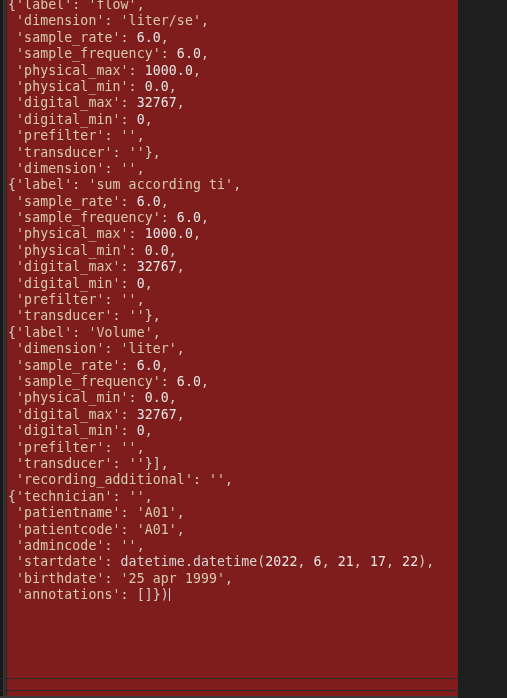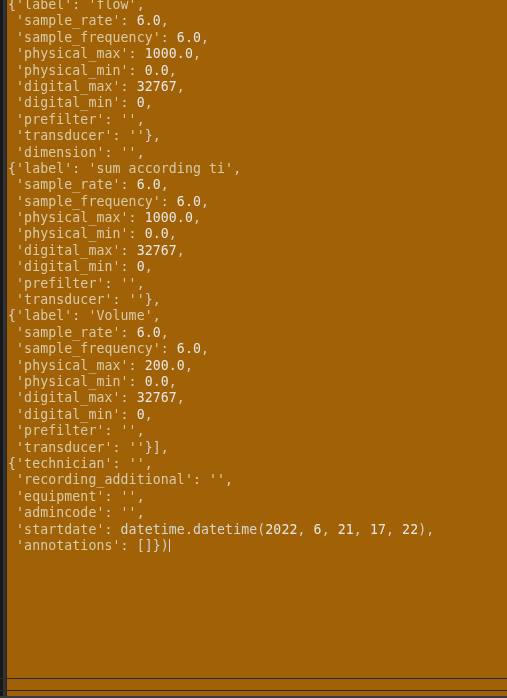"{'label': 'flow'," #editor-window { background: #a16207 -> #7f1d1d; width: 507px -> 458px }
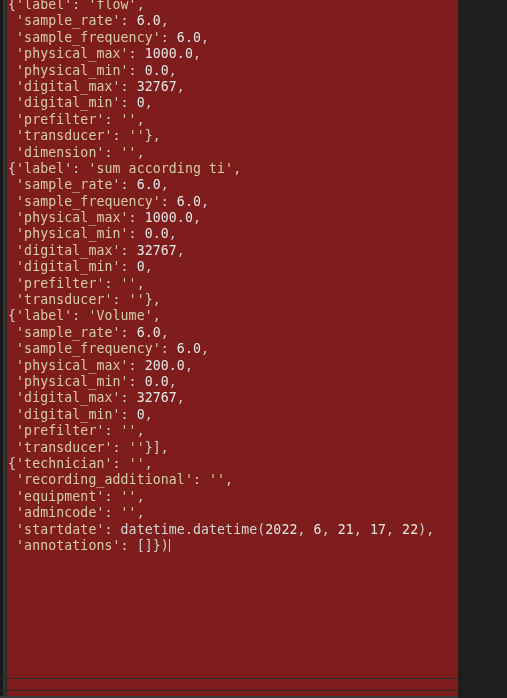"'dimension': 'liter/se'," div.code-line { html: none -> <div><span> </span><span>'dimension'</span><span>: </span><span>'liter/se'</span><span>,</span></div> }
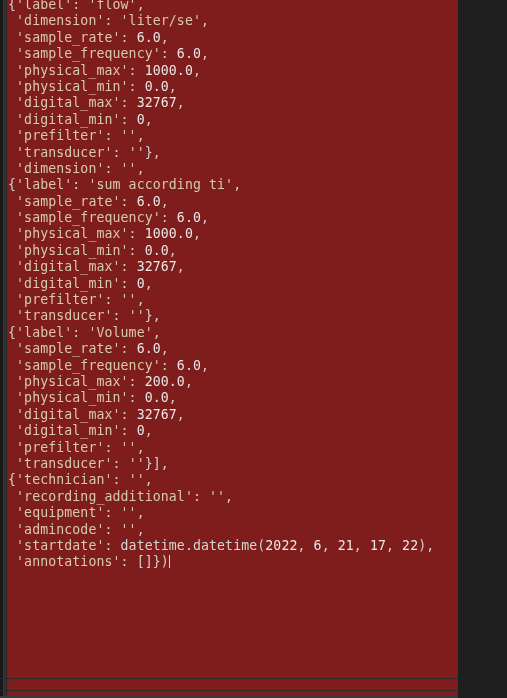"'dimension': 'liter'," div.code-line { html: none -> <div><span> </span><span>'dimension'</span><span>: </span><span>'liter'</span><span>,</span></div> }
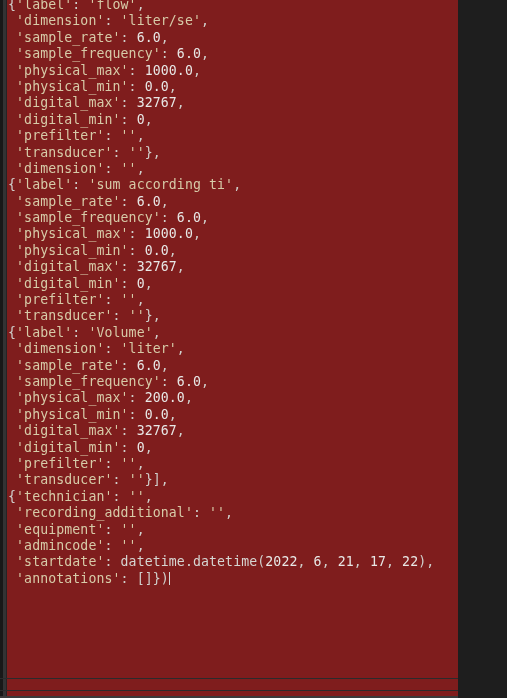"'physical_max': 200.0," div.code-line { html: <div><span> </span><span>'physical_max'</span><span>: </span><span>200.0</span><span>,</span></div> -> none }
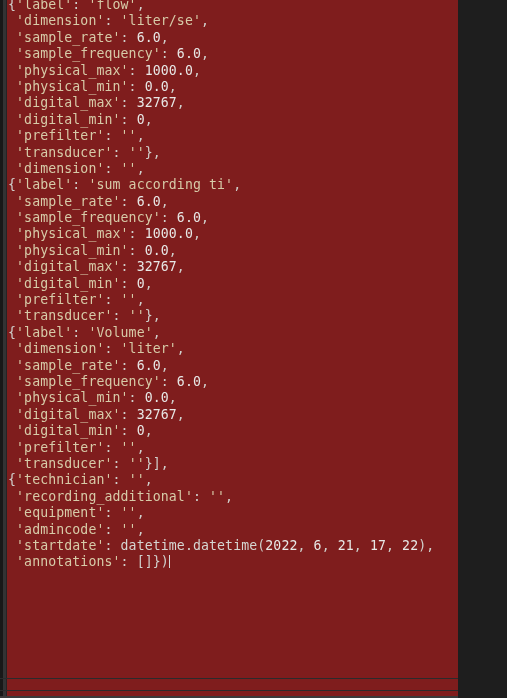"{'technician': ''," div.code-line { order: before "'recording_additional': ''," -> after "'recording_additional': ''," }
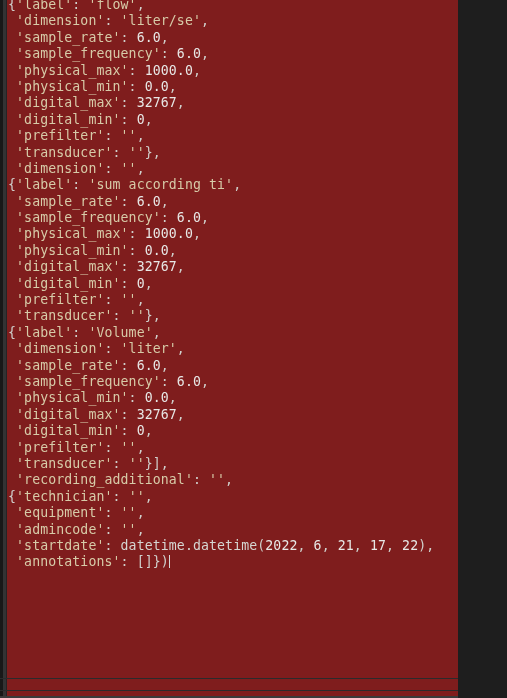"'patientname': 'A01'," div.code-line { html: none -> <div><span> </span><span>'patientname'</span><span>: </span><span>'A01'</span><span>,</span></div> }
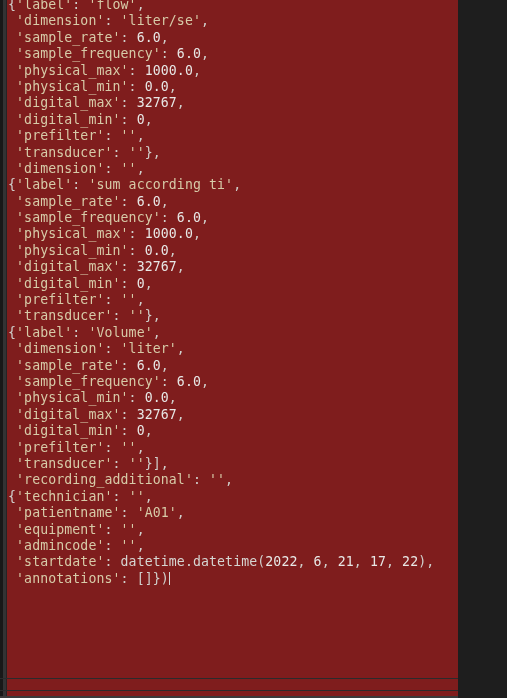"'patientcode': 'A01'," div.code-line { html: none -> <div><span> </span><span>'patientcode'</span><span>: </span><span>'A01'</span><span>,</span></div> }
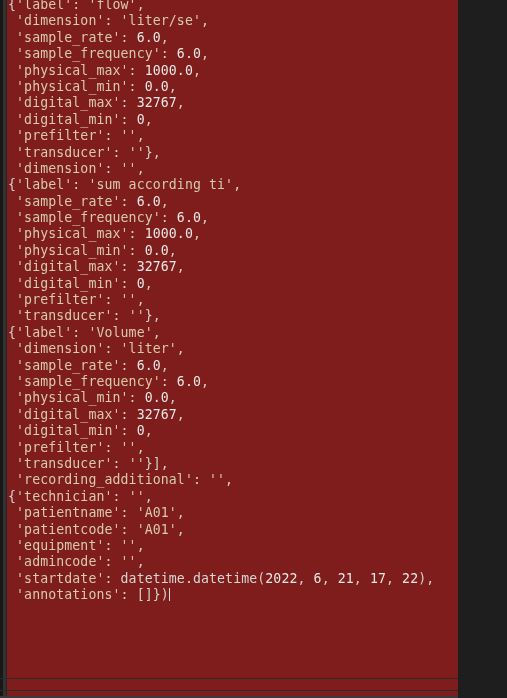"'equipment': ''," div.code-line { html: <div><span> </span><span>'equipment'</span><span>: </span><span>''</span><span>,</span></div> -> none }
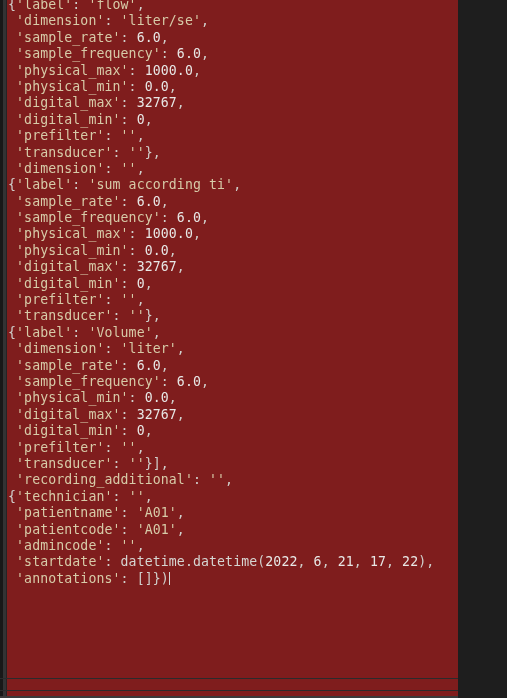"'birthdate': '25 apr 1999'," div.code-line { html: none -> <div><span> </span><span>'birthdate'</span><span>: </span><span>'25 apr 1999'</span><span>,</span></div> }
